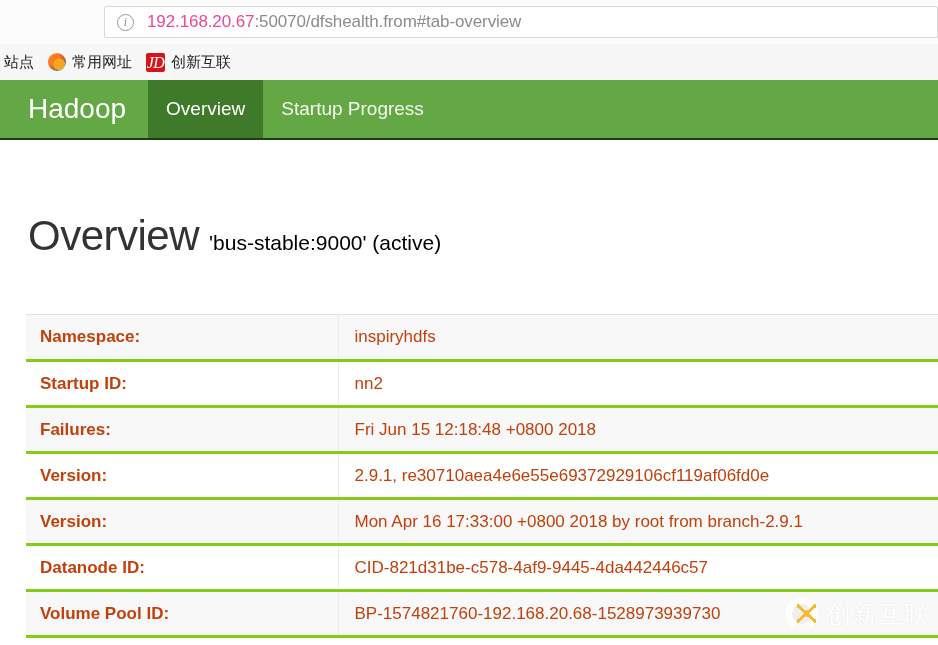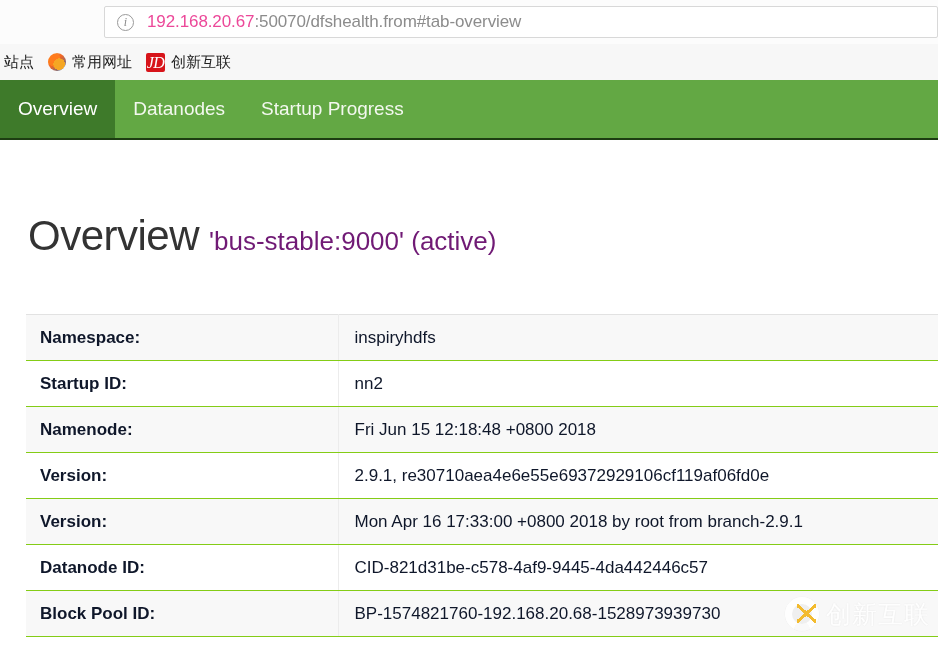"Hadoop" div { html: none -> <div>Hadoop</div> }
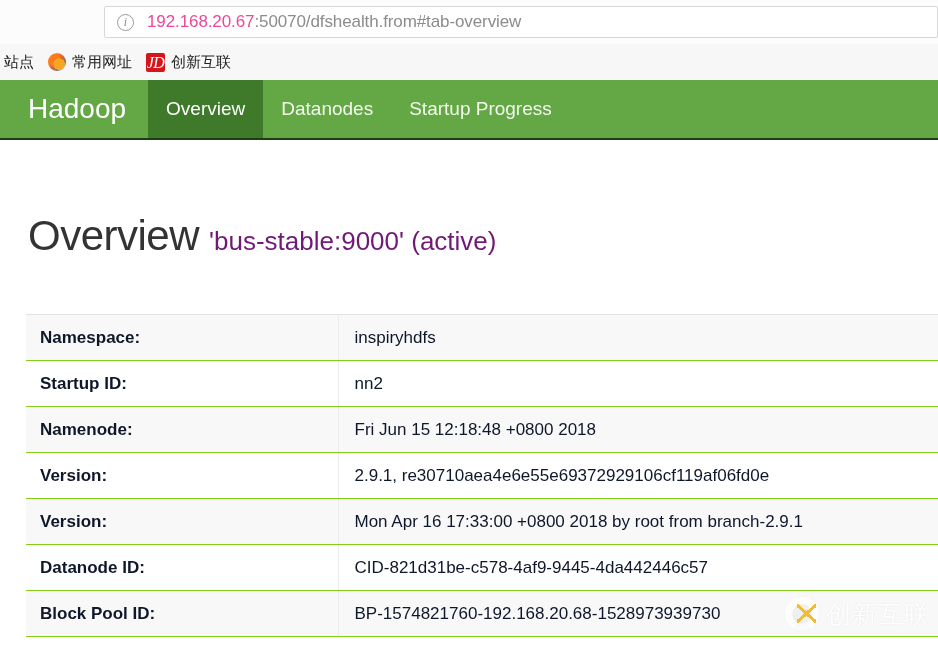"Datanodes" div.nav-tab { html: <div>Datanodes</div> -> none }
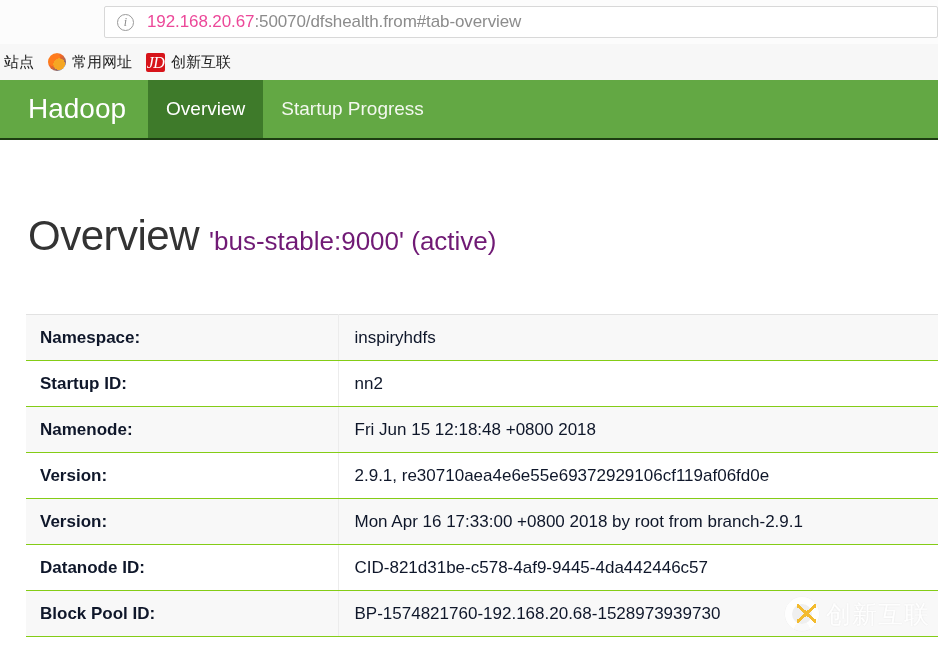"'bus-stable:9000' (active)" #page-title .title-sub { color: #701a75 -> #000000; font-size: 26px -> 21px }
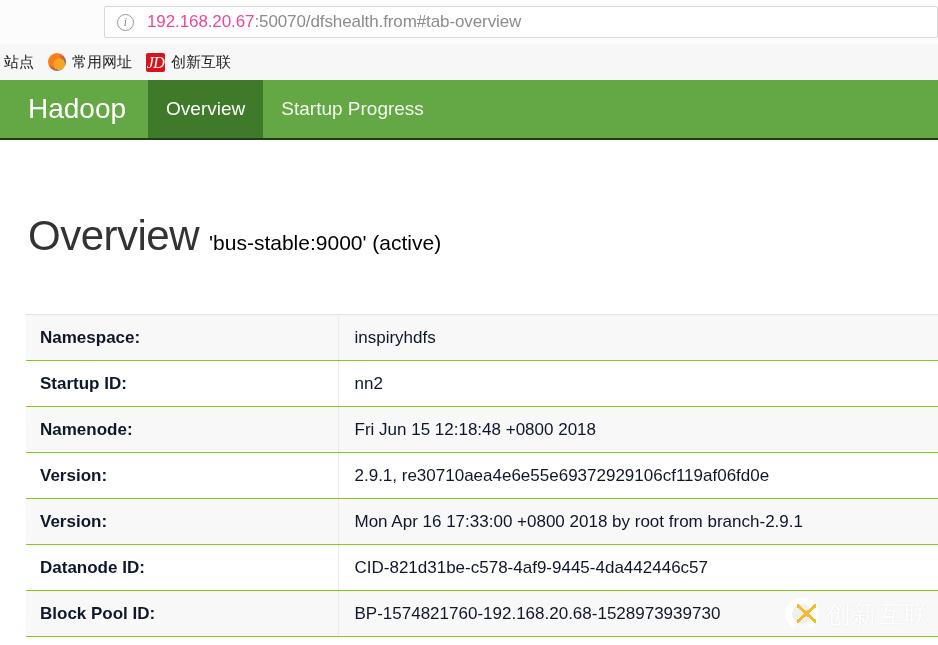"Namespace:" #overview-table td { border-bottom: 1px solid #84cc16 -> 3px solid #84cc16; color: #0f172a -> #c2410c }
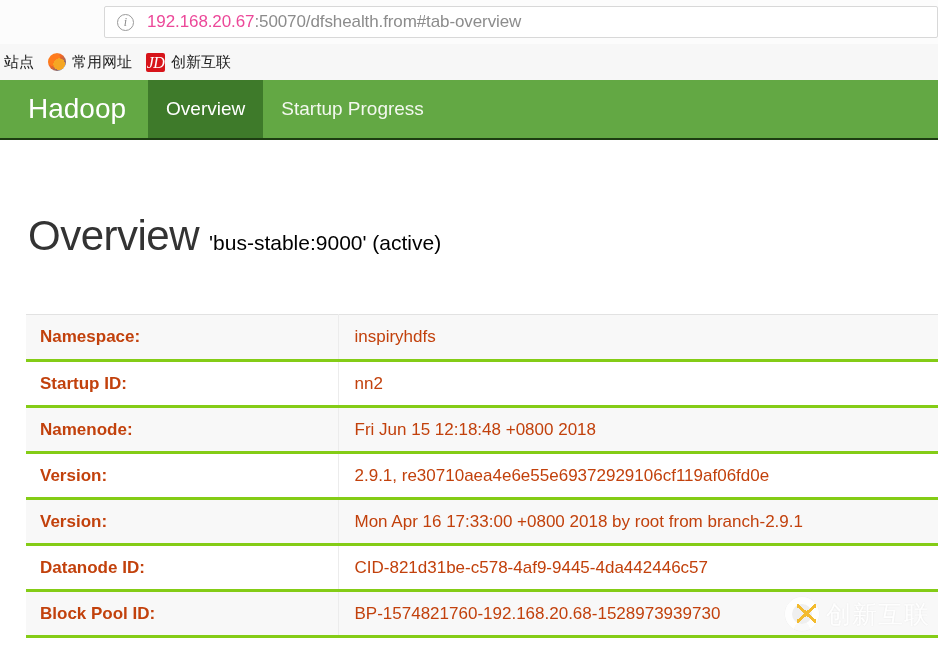"Namenode:" td.k { text: Namenode -> Failures }
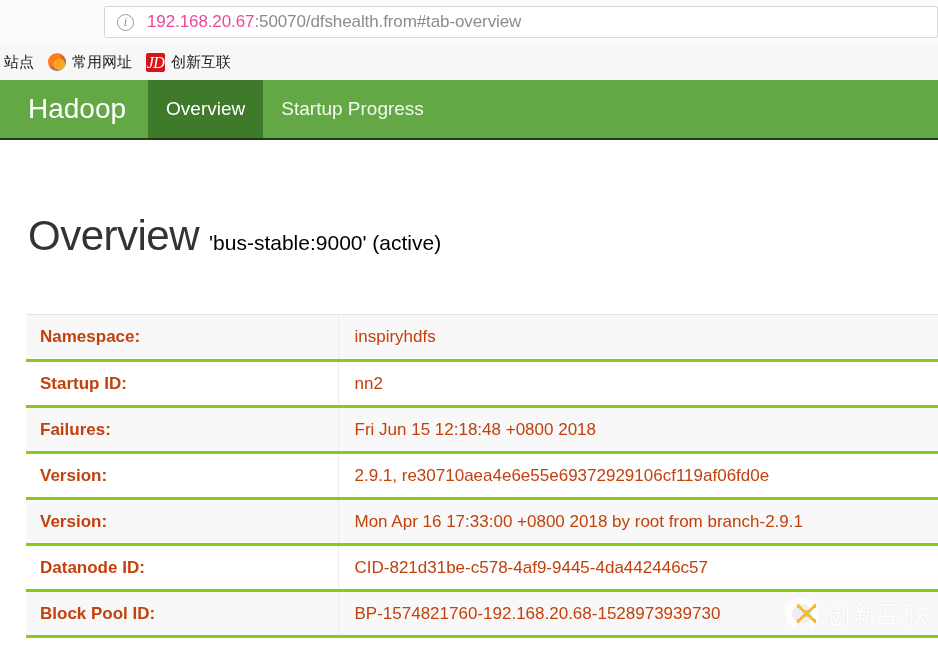"Block Pool ID:" td.k { text: Block -> Volume }
